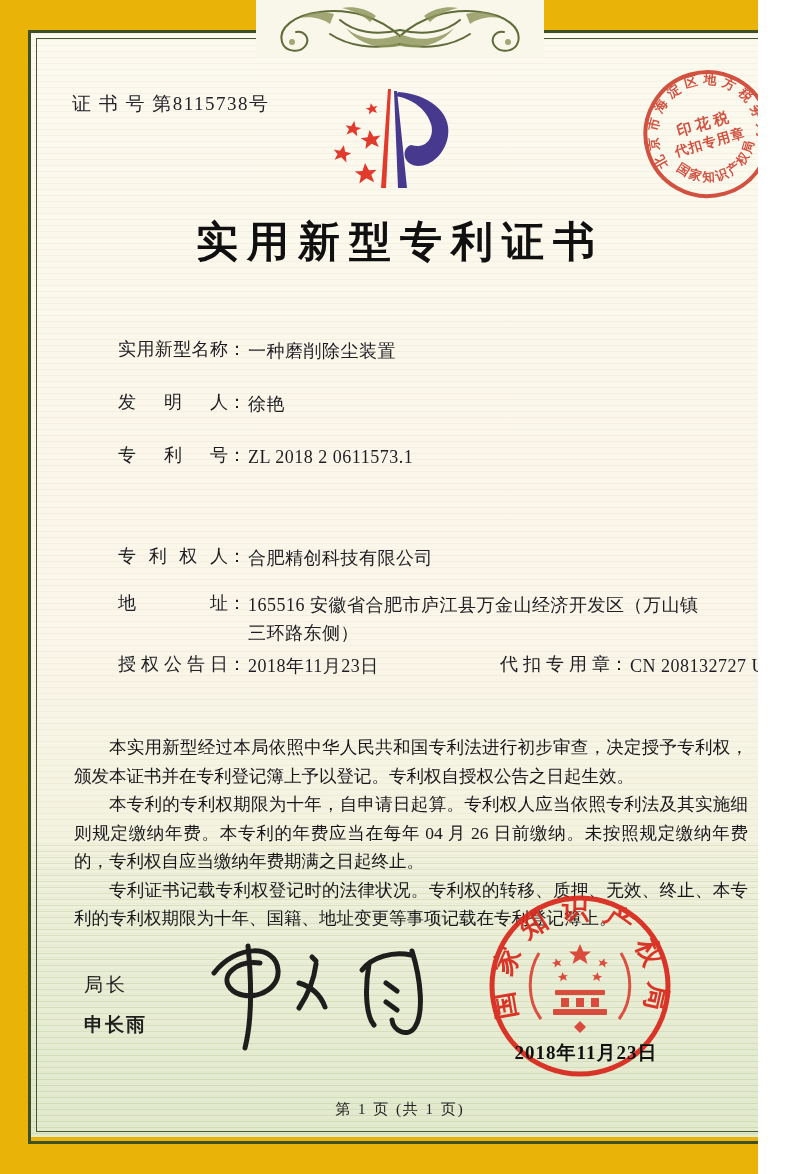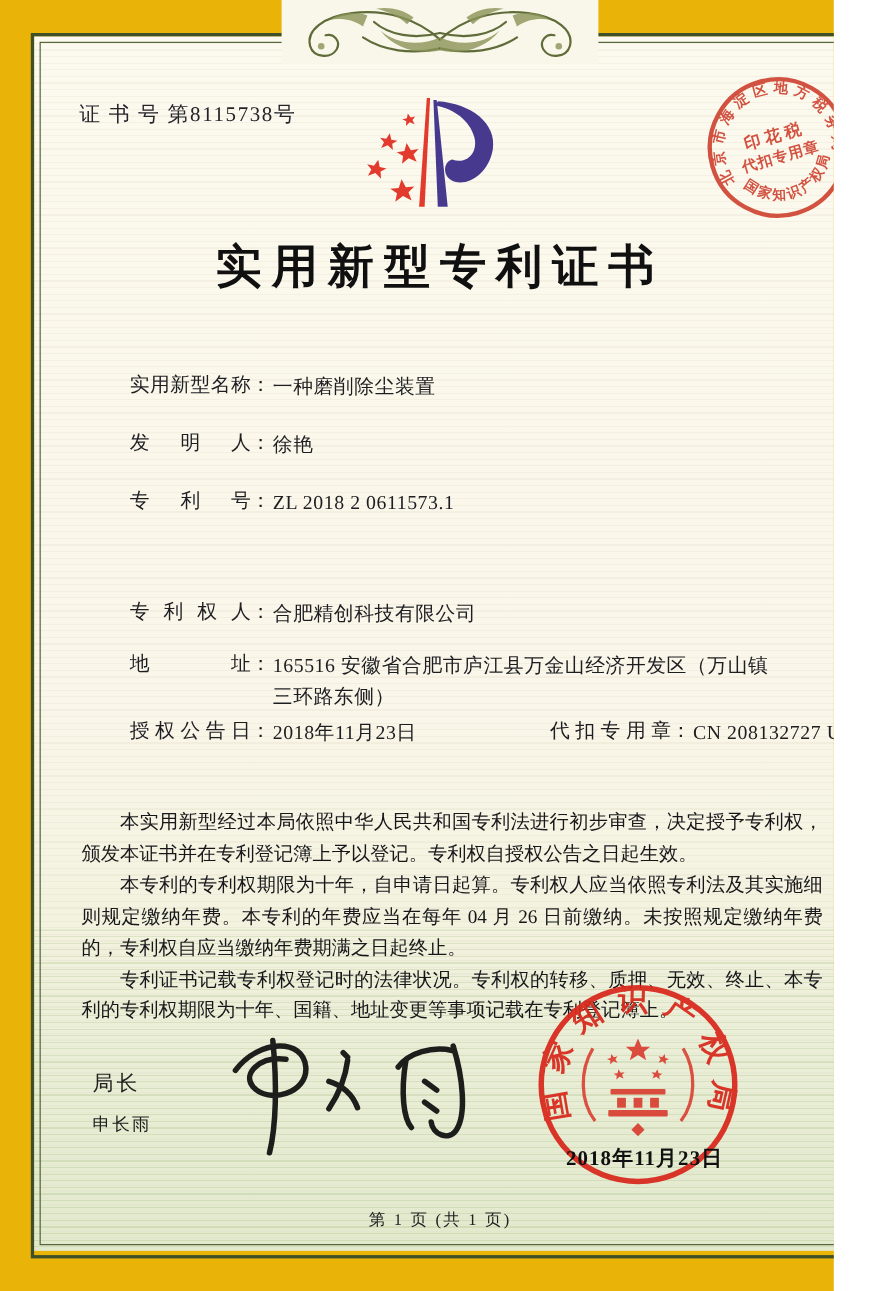"申长雨" .director-name { font-size: 16px -> 19px; font-weight: none -> bold }
